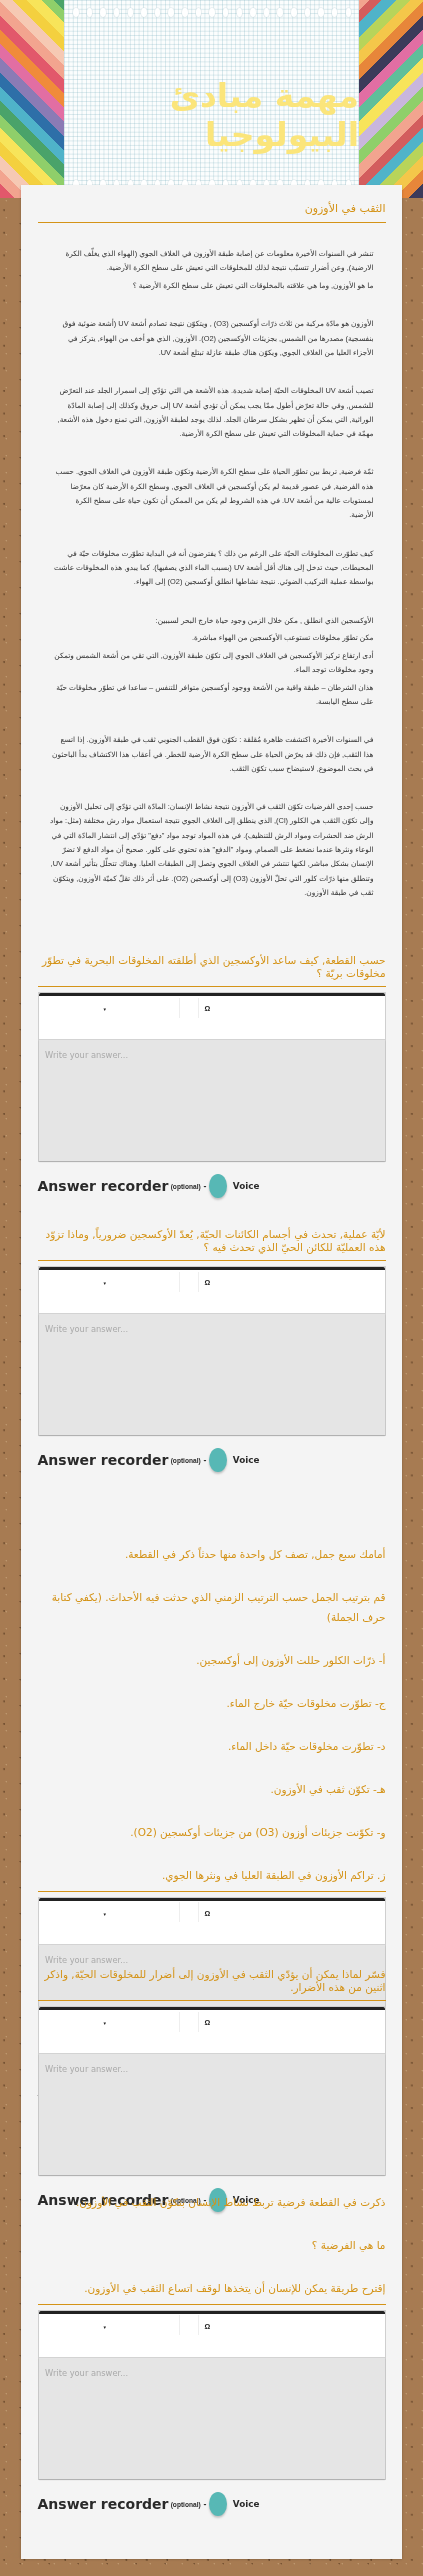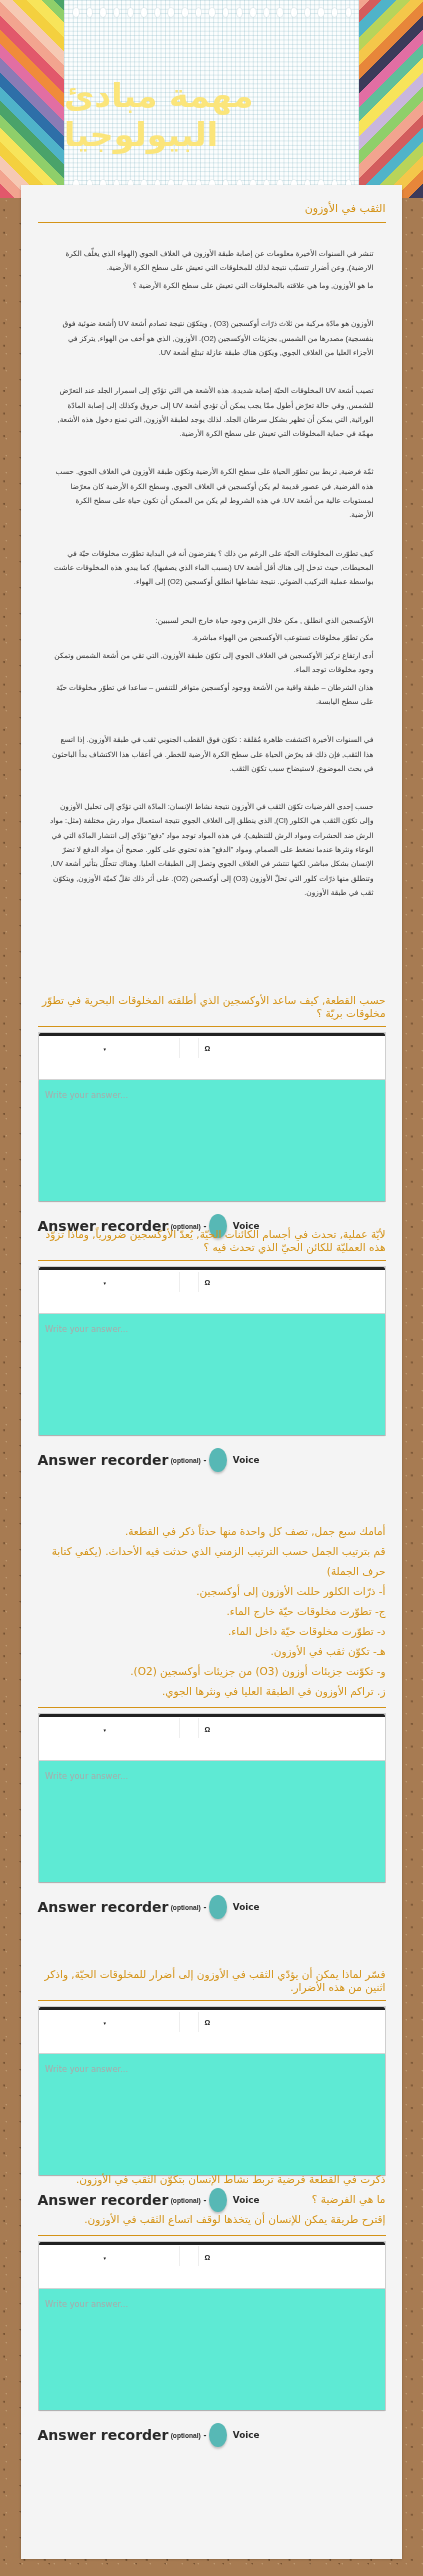"مهمة مبادئ البيولوجيا" .app-title { text-align: left -> right }
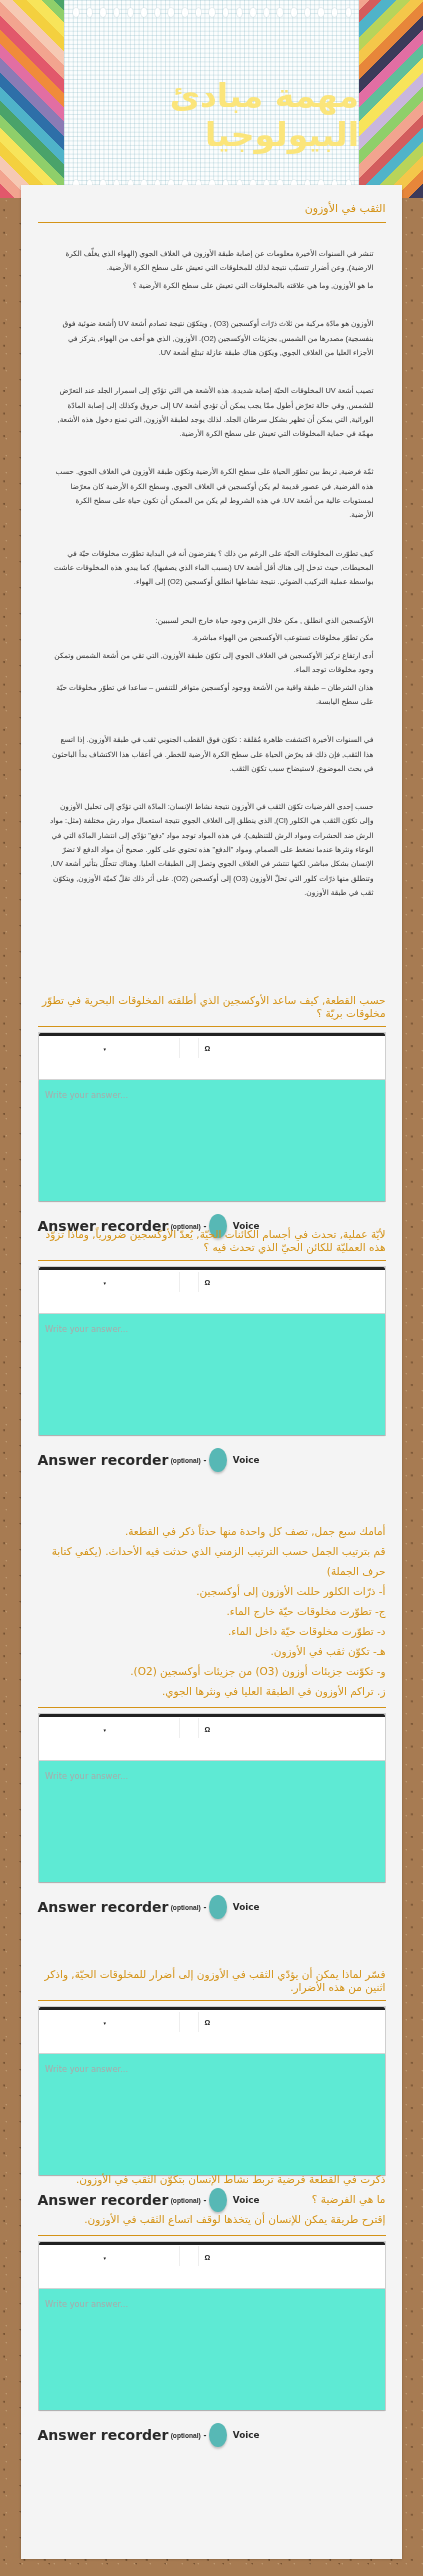"حسب القطعة, كيف ساعد الأوكسجين" div.inner { margin-top: 40px -> none }
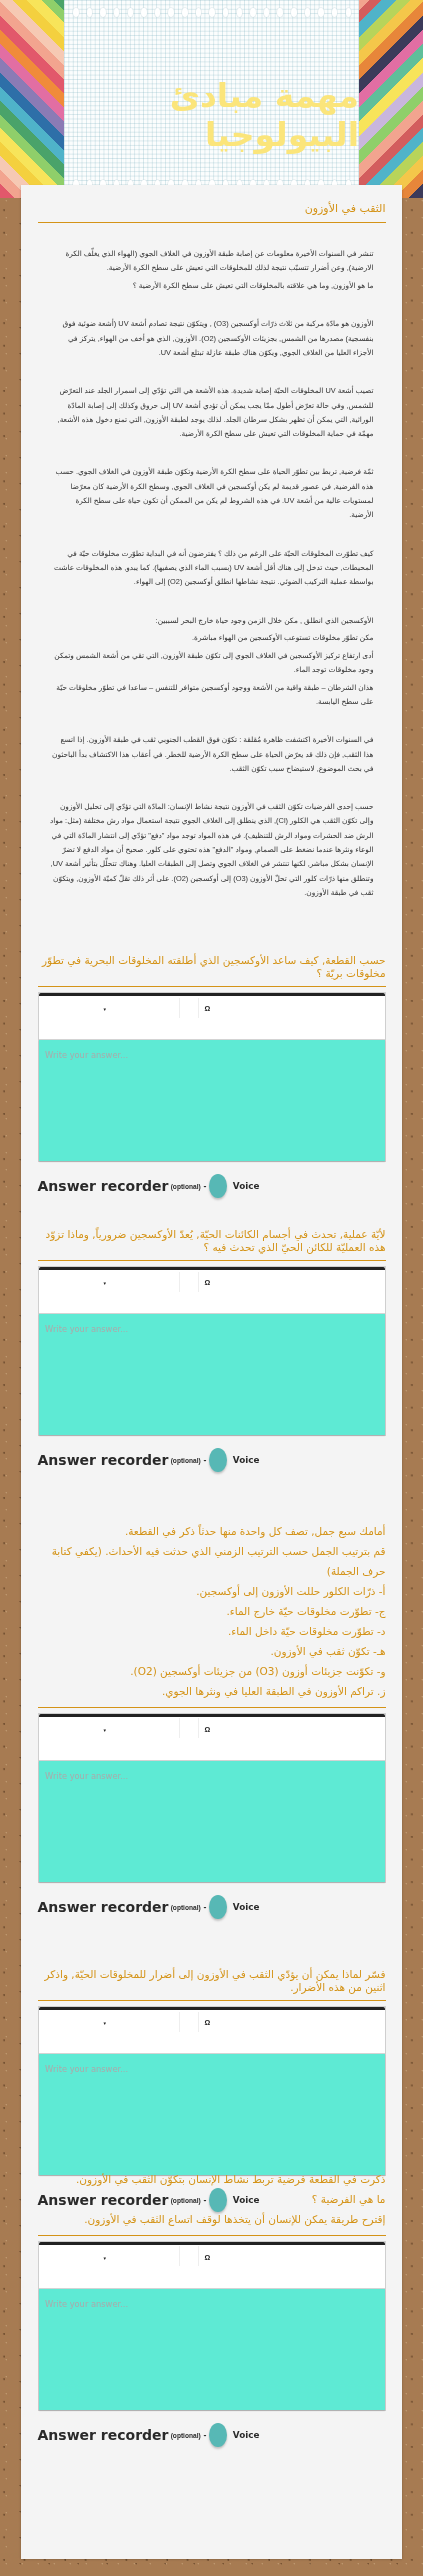"Write your answer..." textarea.answer { background: #5eead4 -> #e5e5e5 }
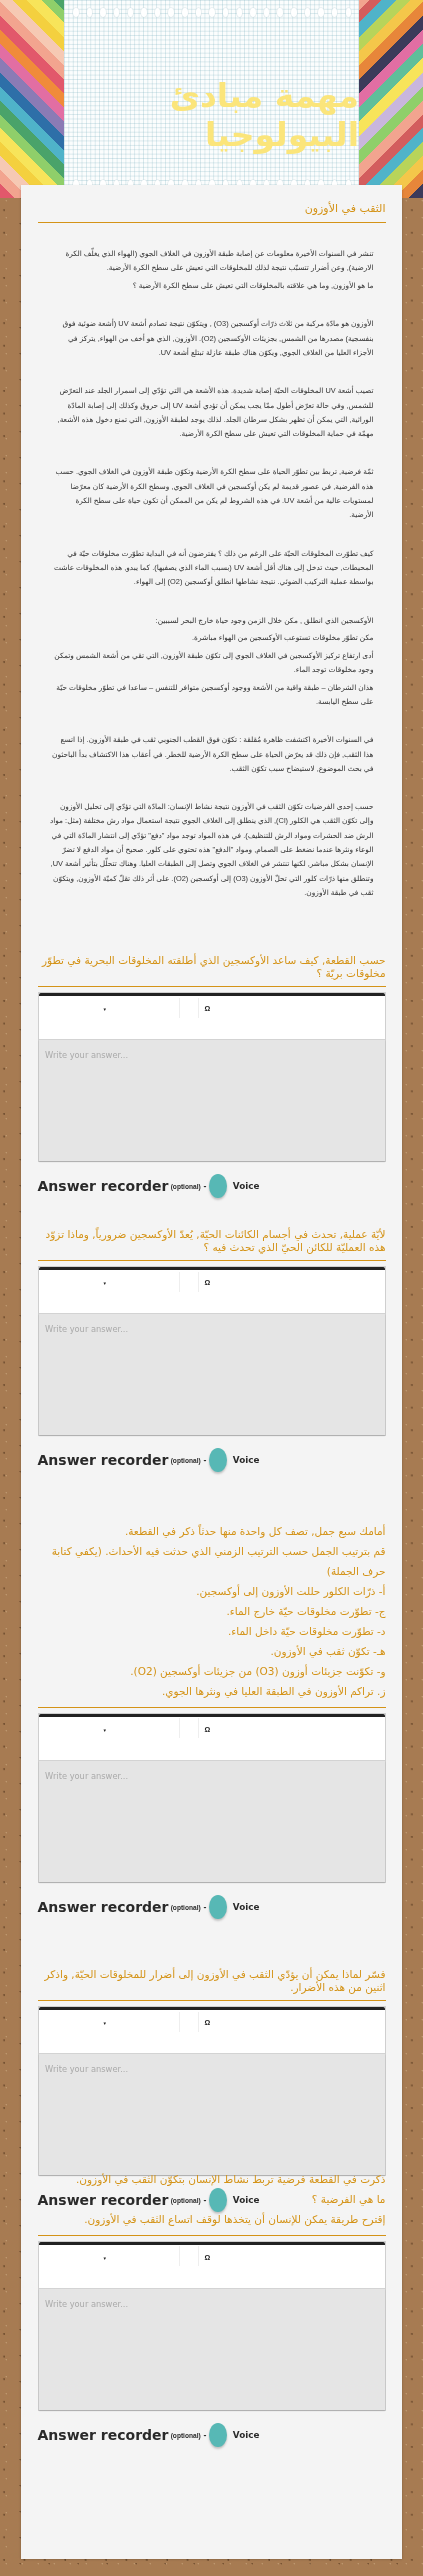"أمامك سبع جمل, تصف كل" .question.list p { margin-top: none -> 23px }
